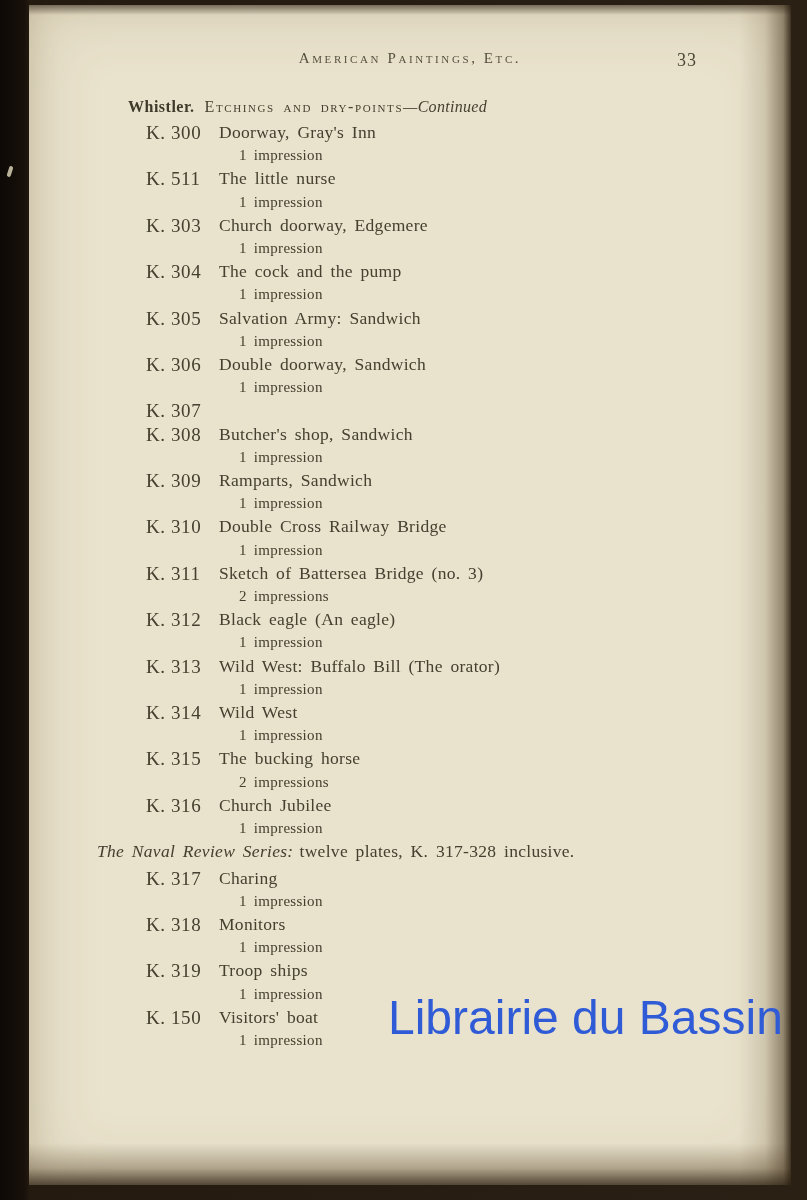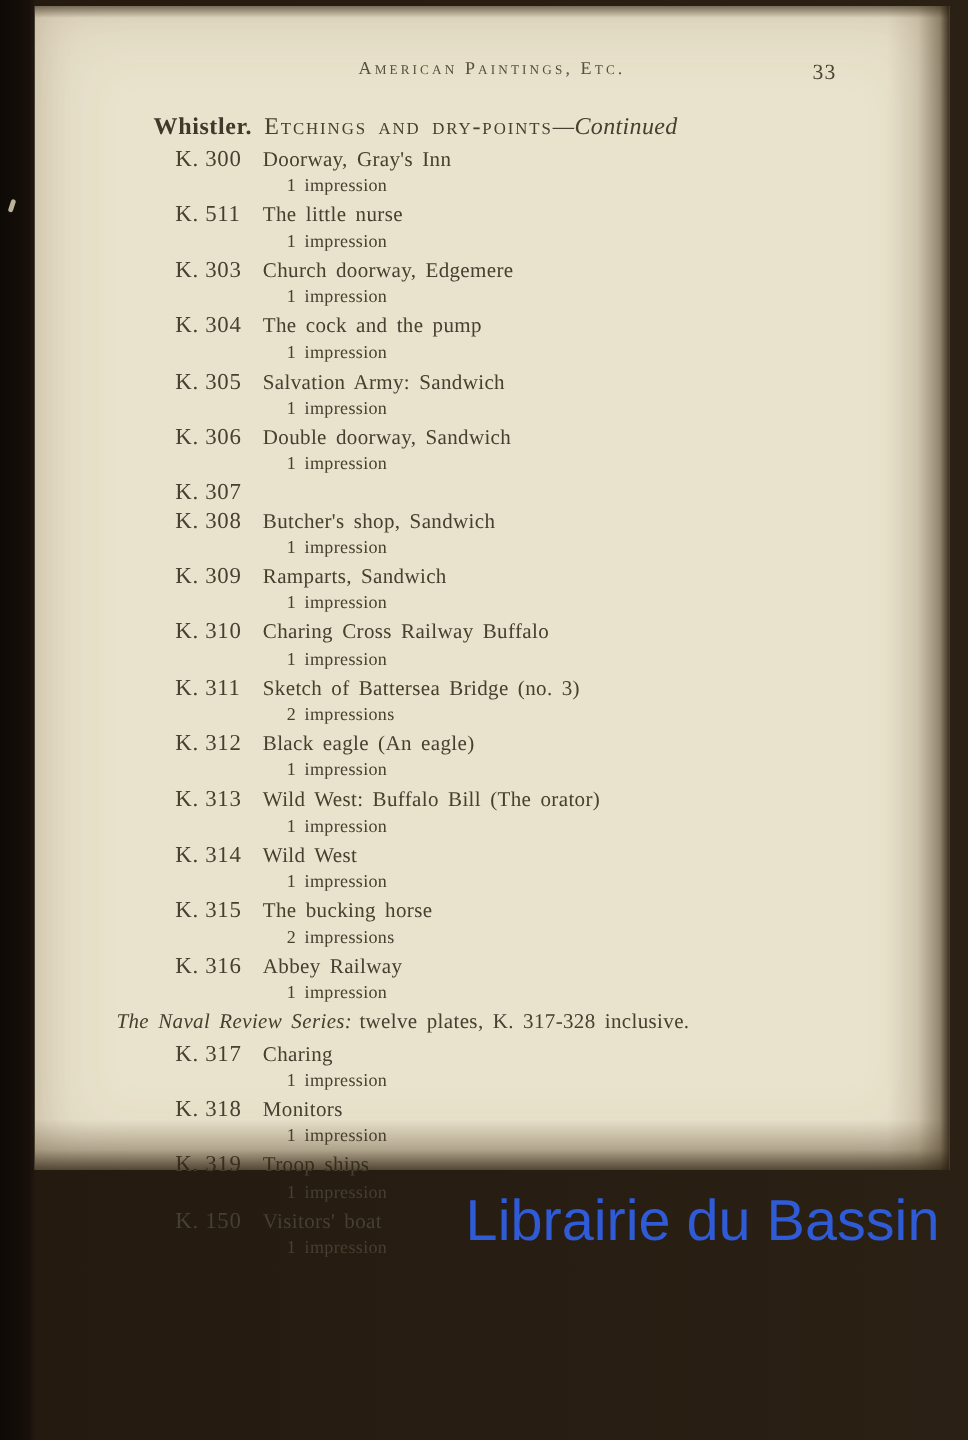"American Paintings, Etc." .page { height: 970px -> 1180px }
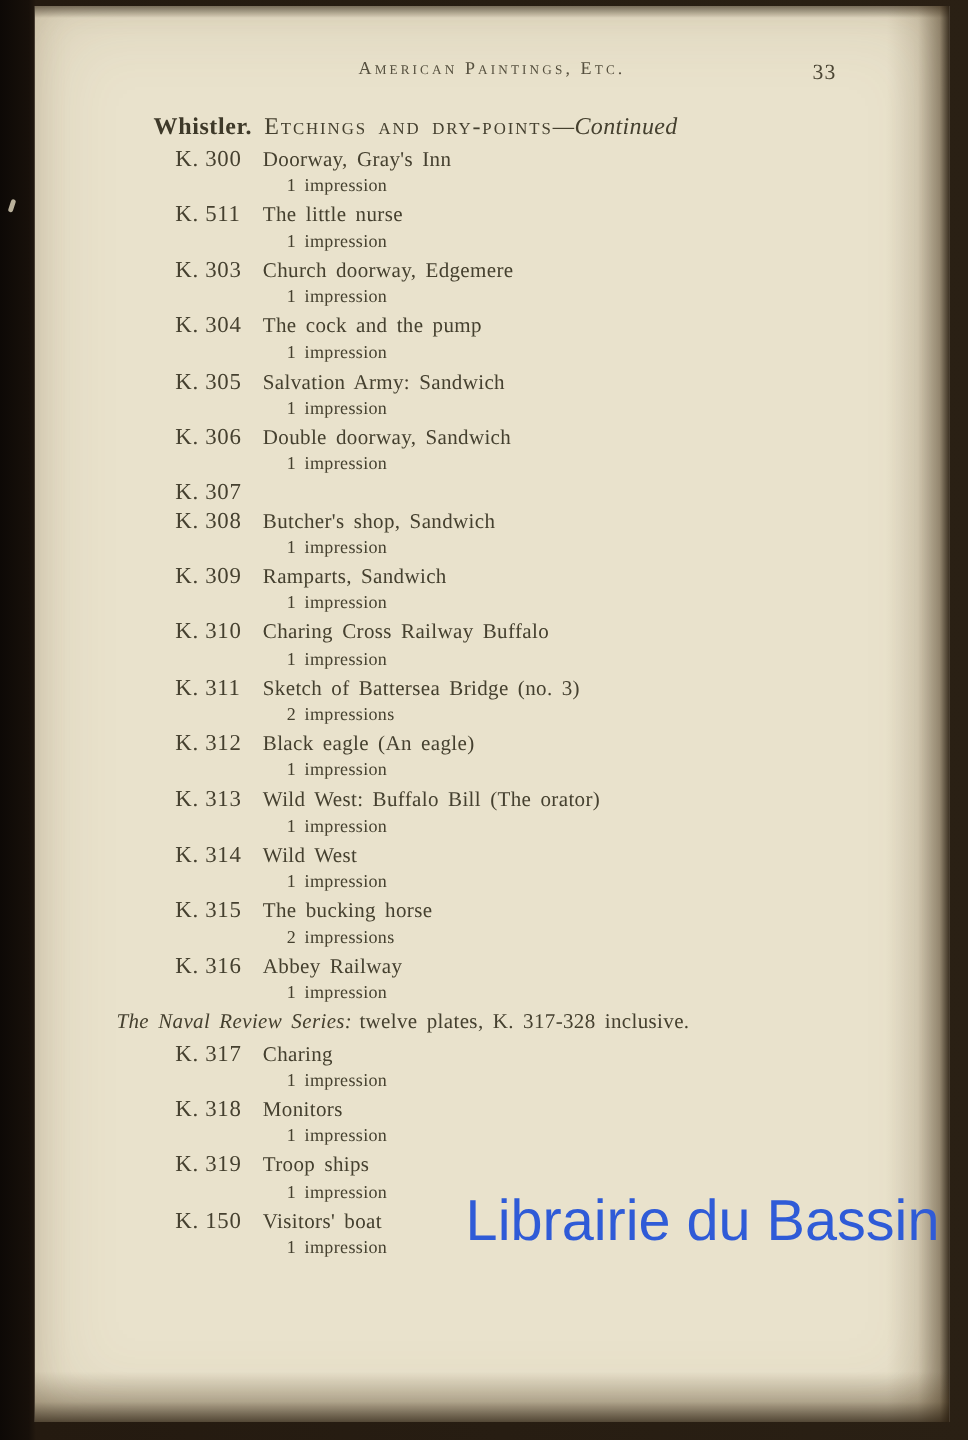"Whistler. Etchings and" .section-heading { font-size: 20px -> 16px }
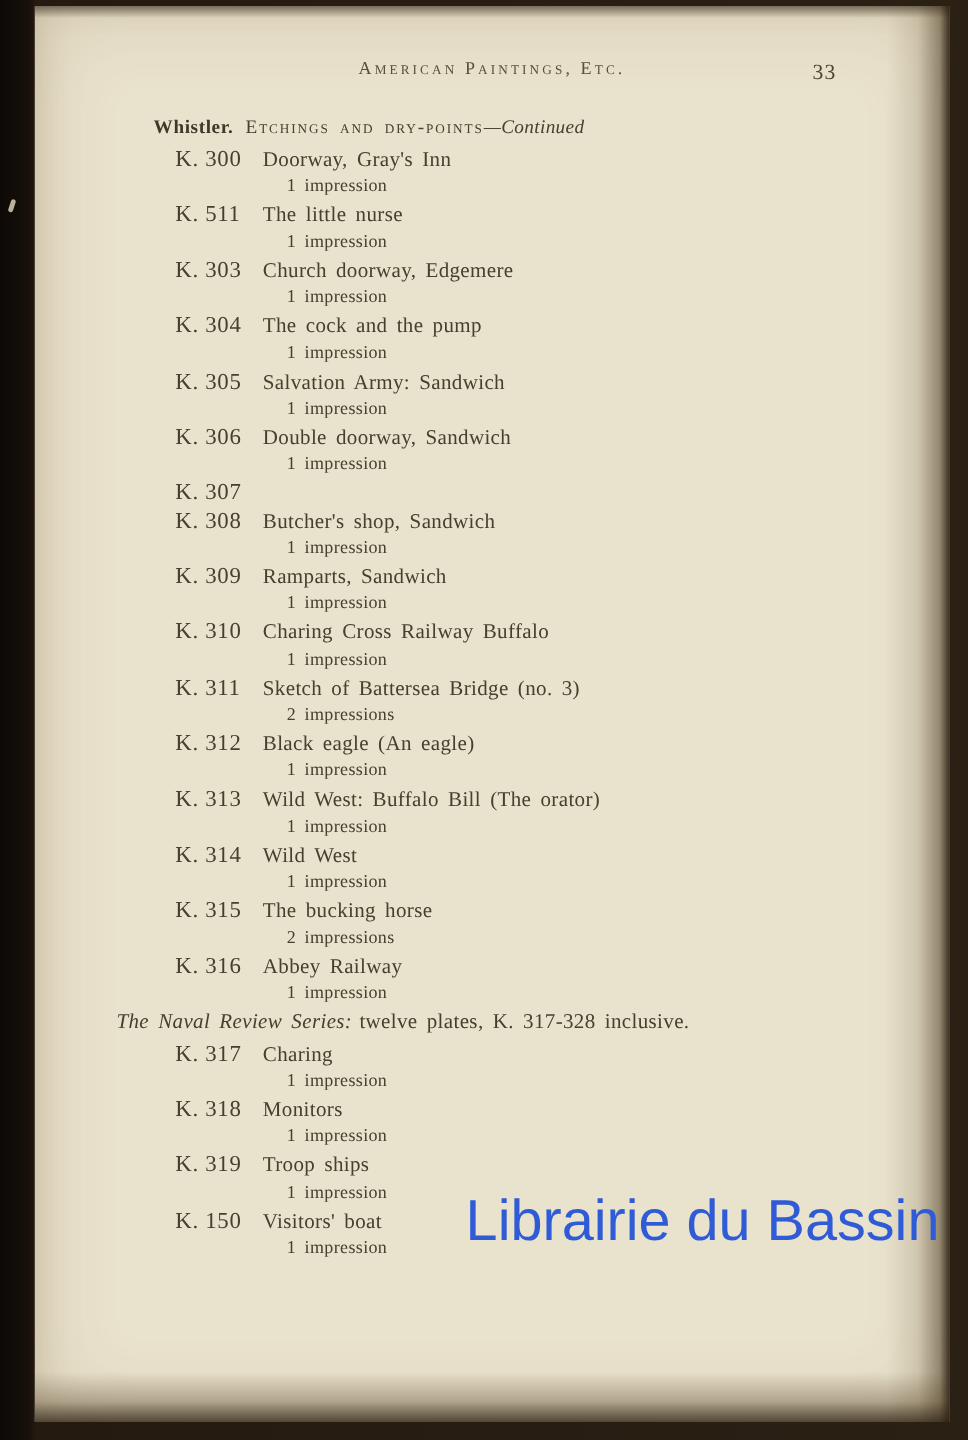"Charing Cross Railway Buffalo" div.entry-title { text: Charing Cross Railway Buffalo -> Double Cross Railway Bridge }
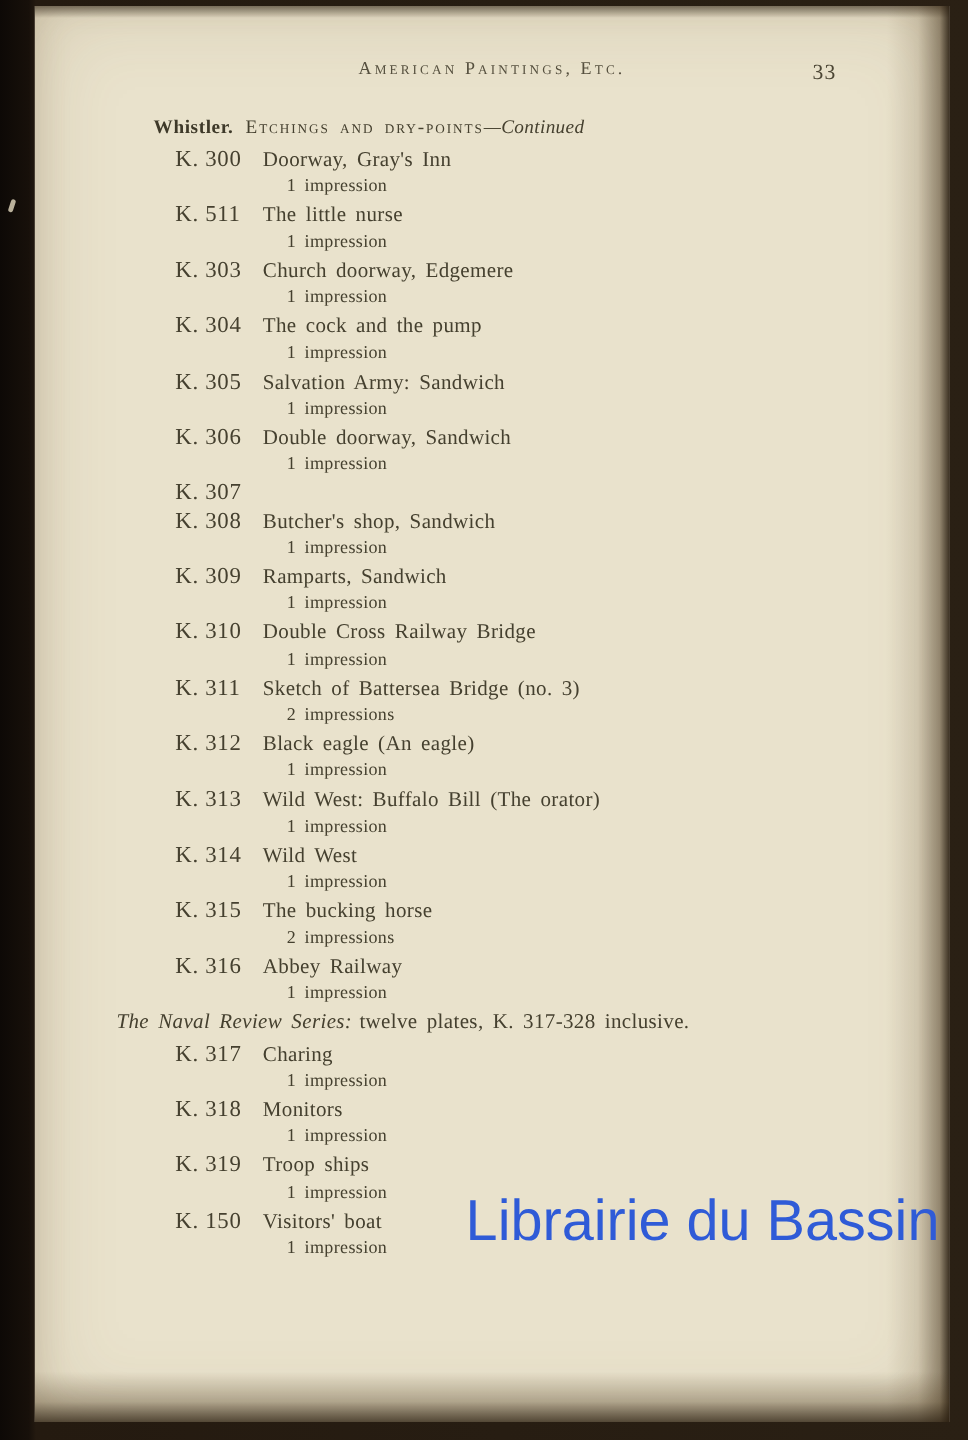"Abbey Railway" div.entry-title { text: Abbey Railway -> Church Jubilee }
